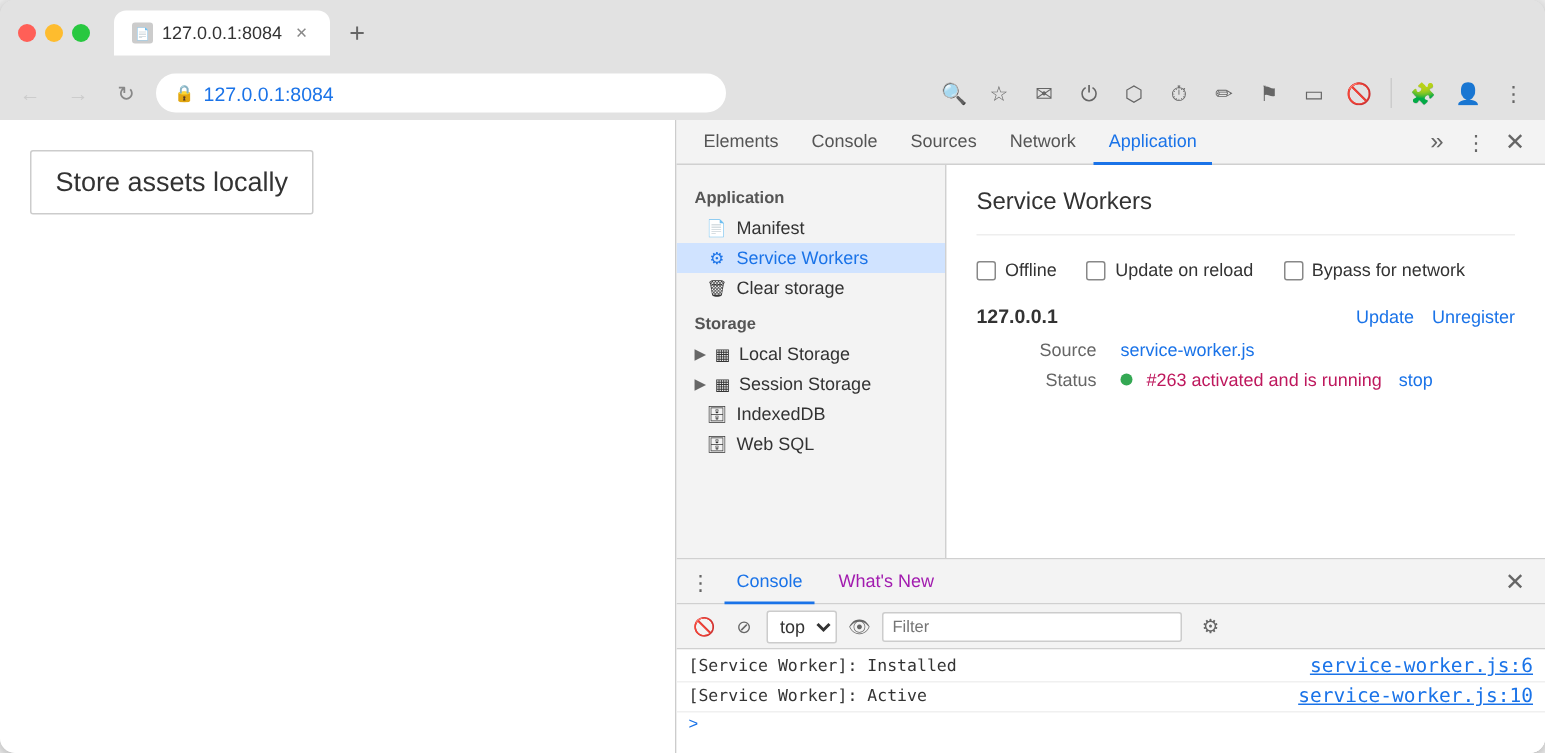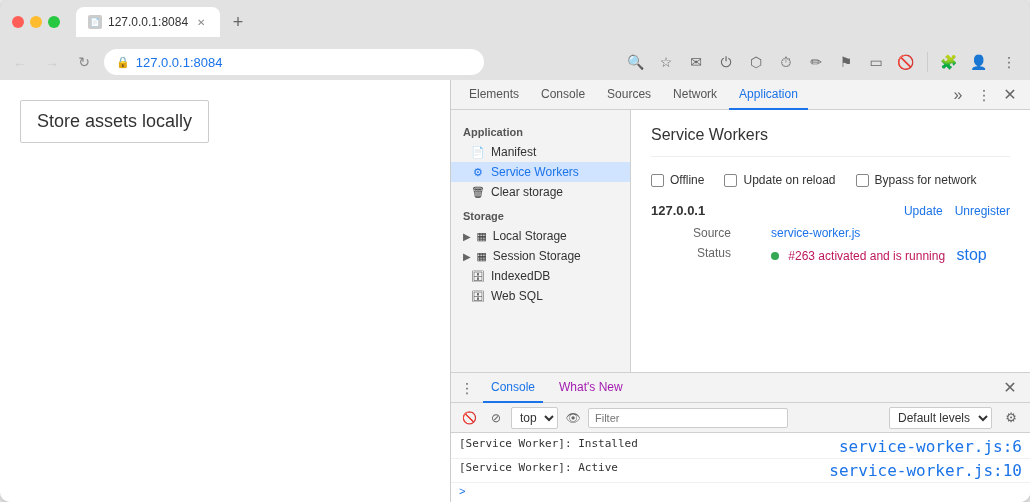"Source" .sw-detail-row { align-items: flex-start -> flex-end; gap: 24px -> none }
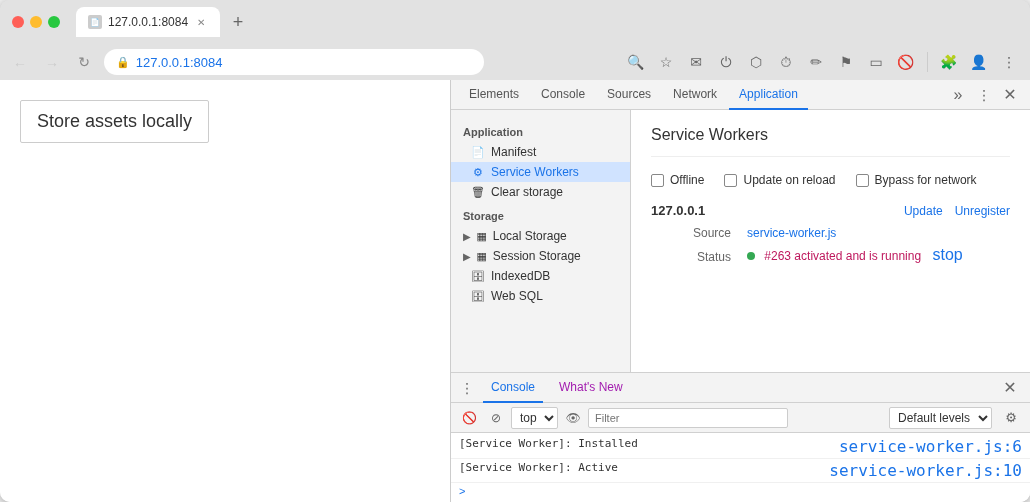"stop" .sw-stop-link { font-size: 16px -> 12px }
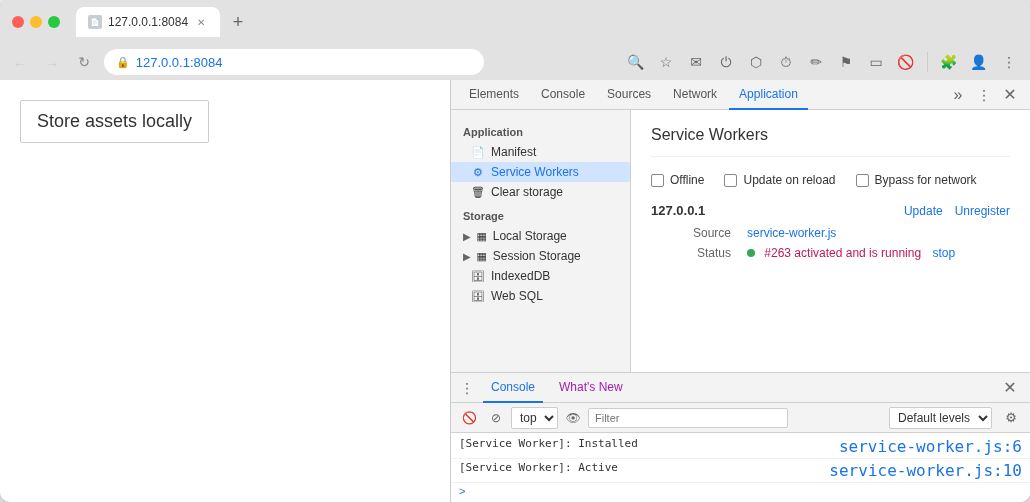"Default levels" select.console-level-select { html: <select> <option>Default levels</option> </select> -> none }
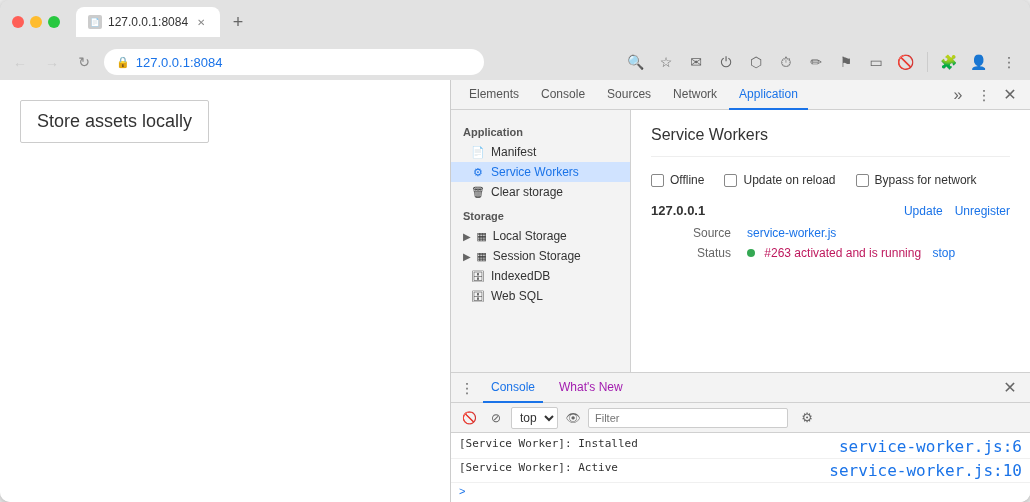"service-worker.js:6" .console-log-source { font-size: 16px -> 13px; text-decoration: none -> underline }
